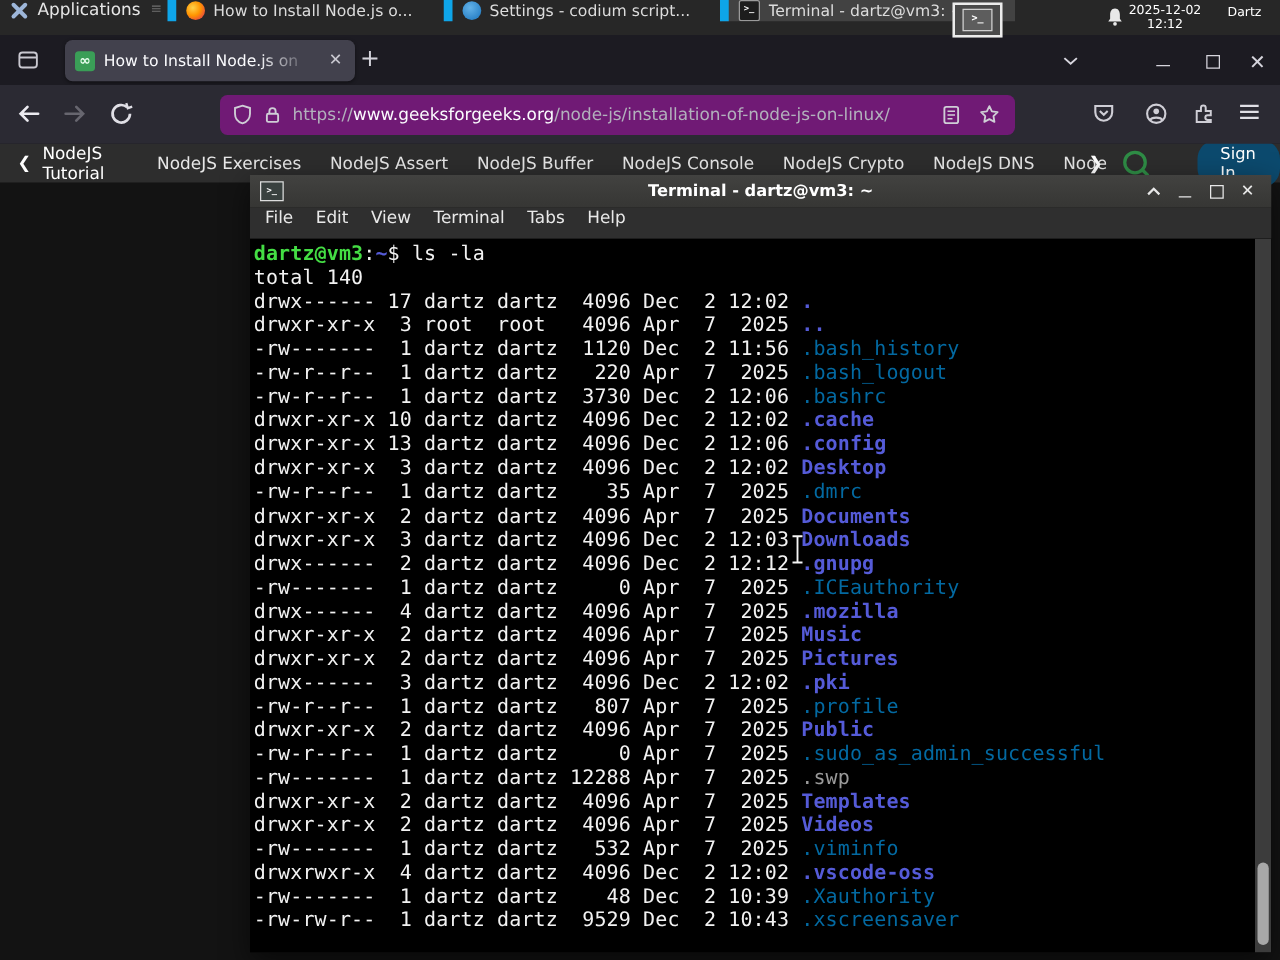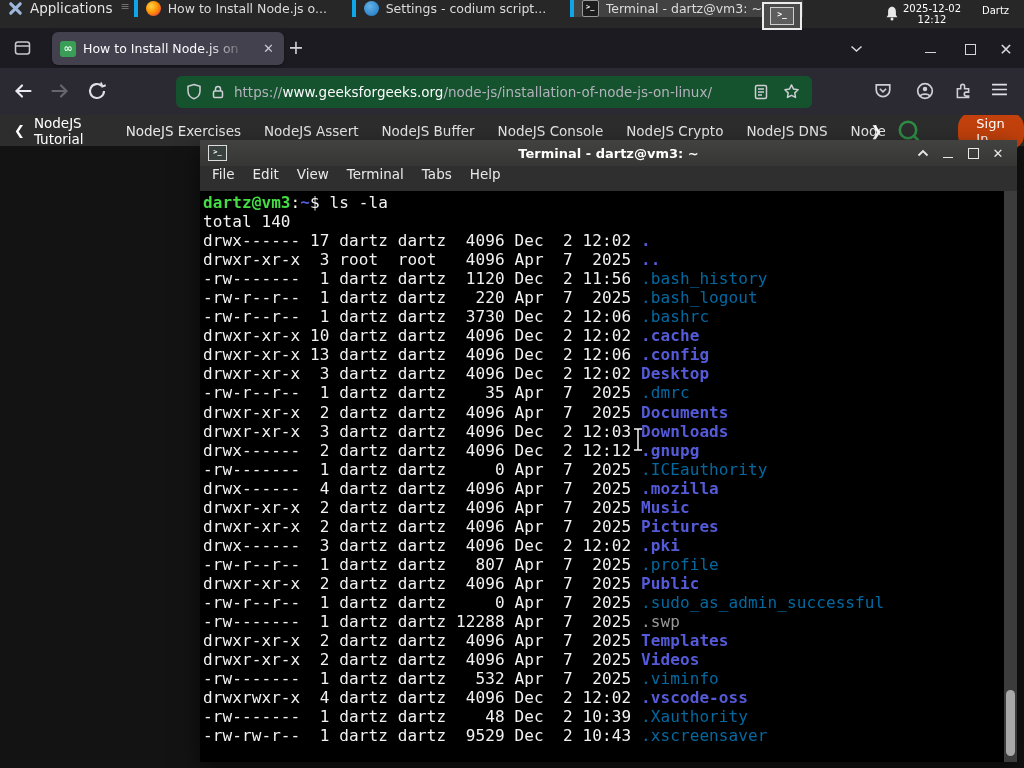"How to Install Node.js o..." .task-btn { border-left: 4px solid #0ea5e9 -> 7px solid #0ea5e9 }
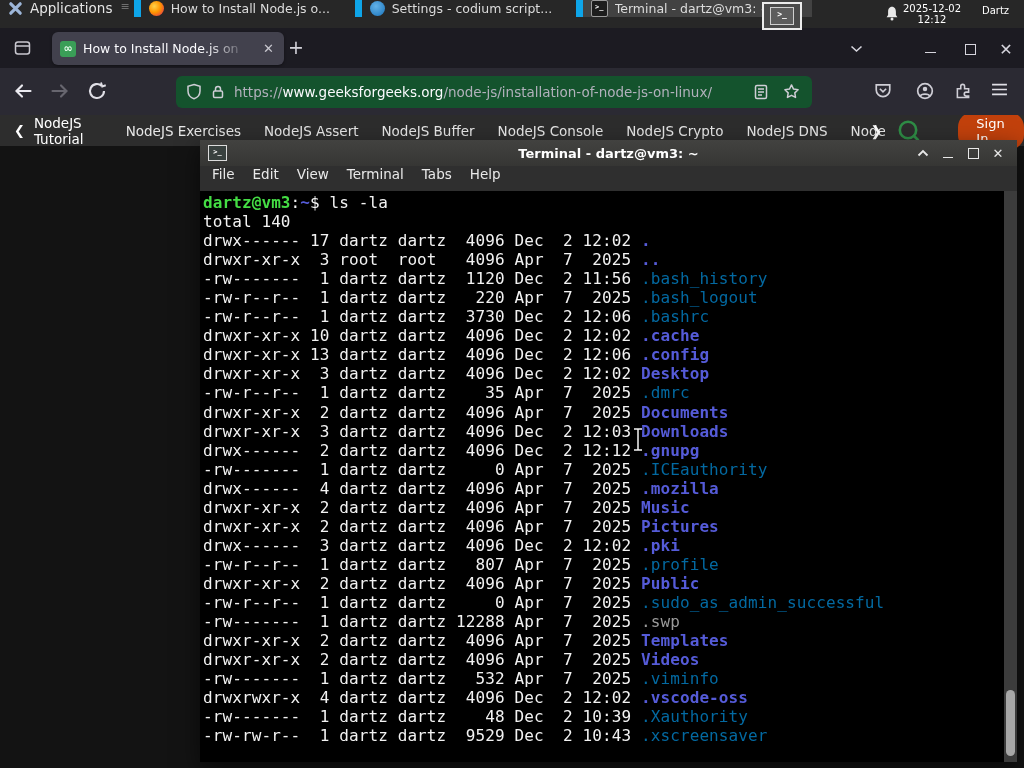"https://www.geeksforgeeks.org/node-js/in" .urlbar { background: #14532d -> #701a75 }
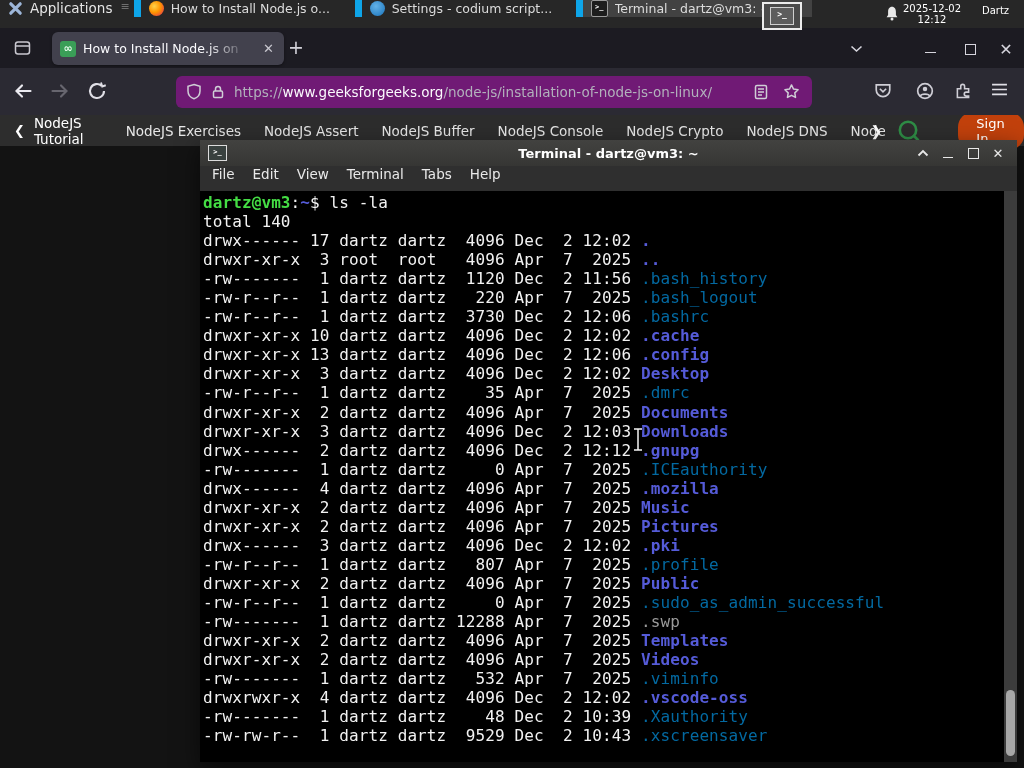"Sign In" .signin { background: #c2410c -> #0c4a6e }
